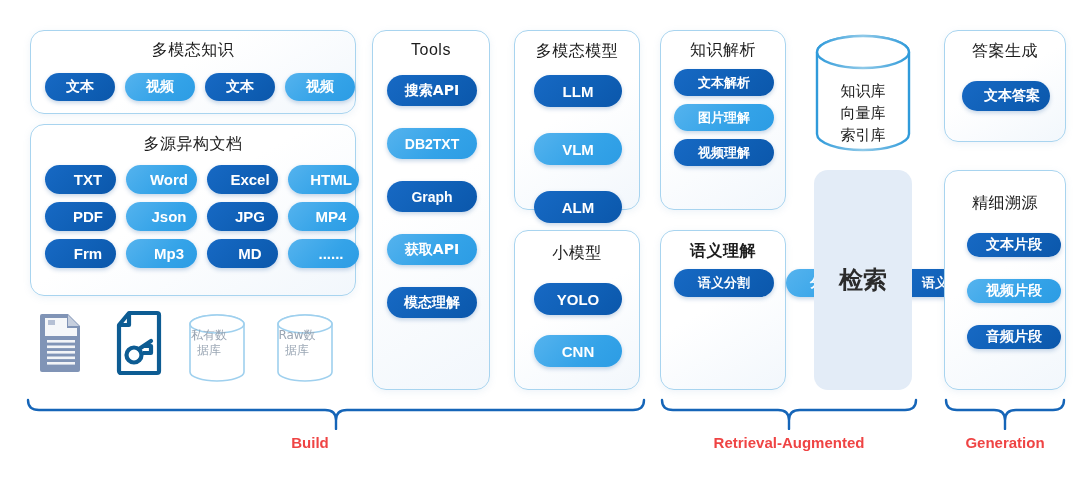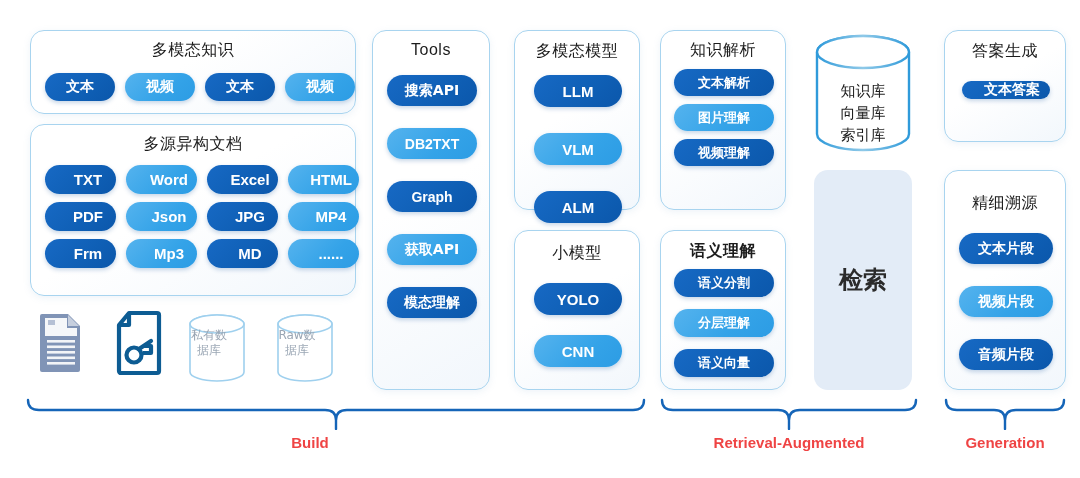"文本答案" .ans-list .pill { height: 18px -> 30px }
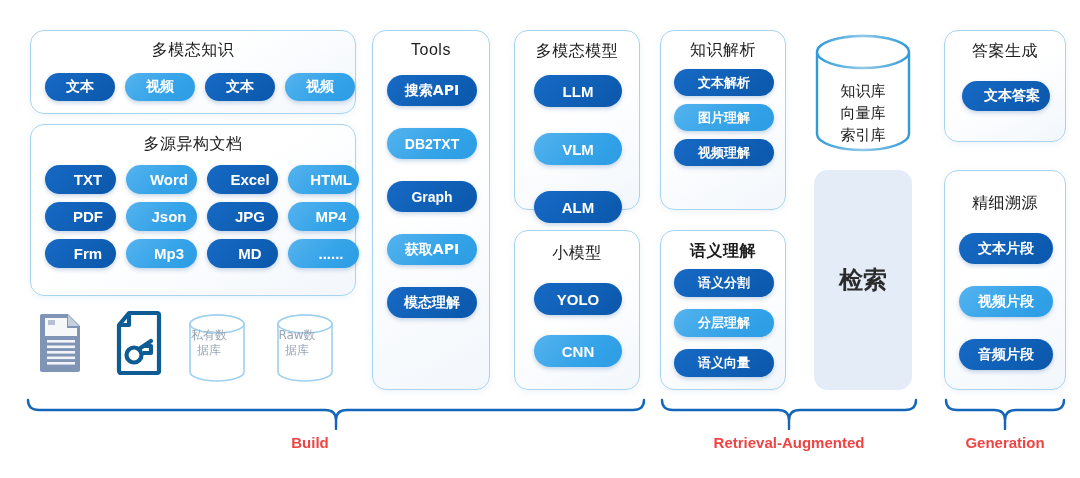"文本片段" .trace-list .pill { height: 31px -> 24px; margin-left: none -> 8px }
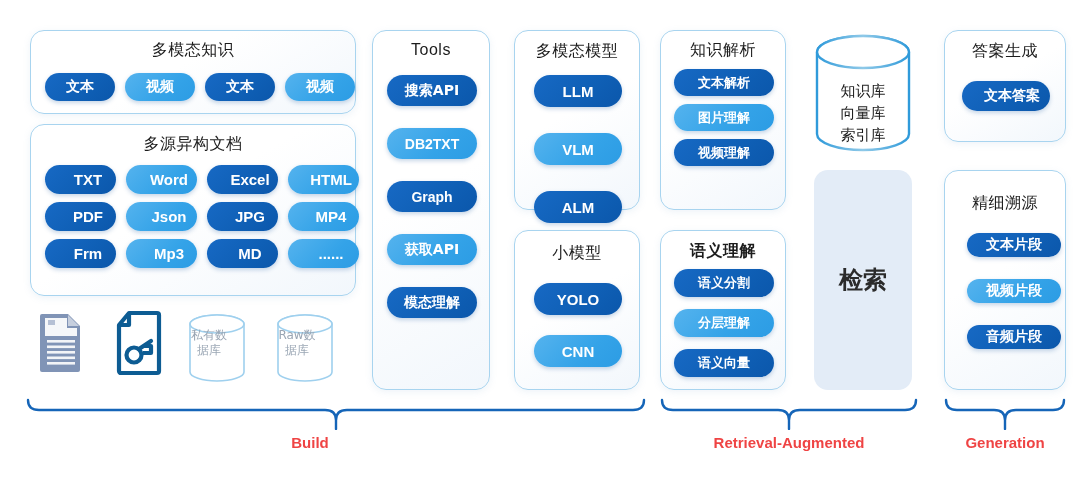"语义分割" .sem-list { flex-direction: column -> row }
